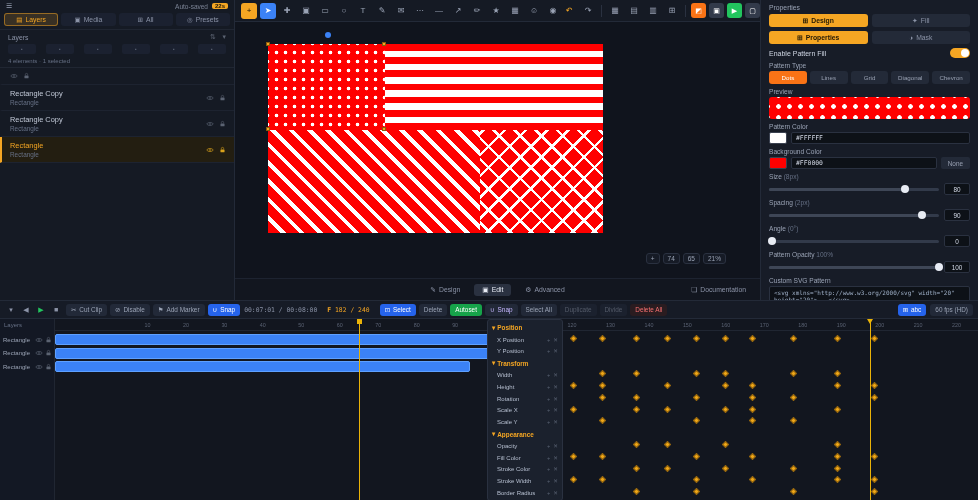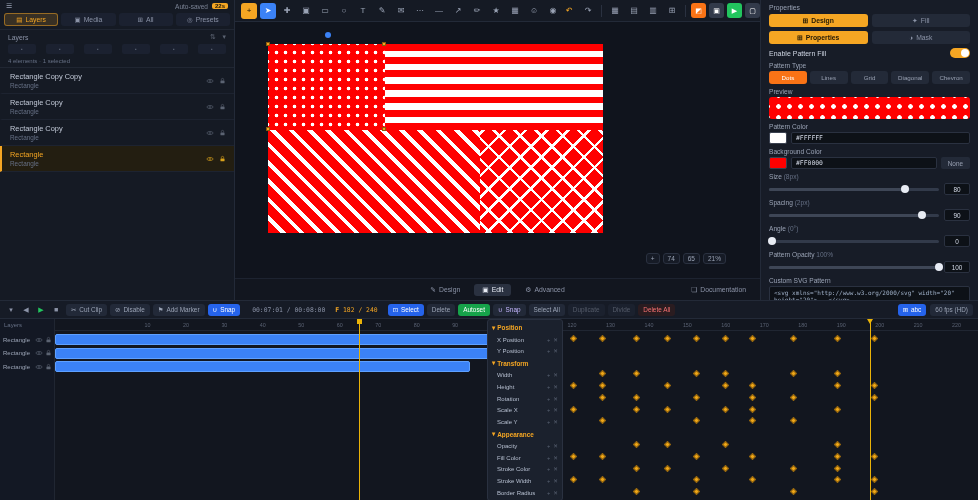"Rectangle Copy Copy" div.li-text { html: <div> <div>Rectangle Copy Copy</div> <div>Rectangle</div> </div> -> none }
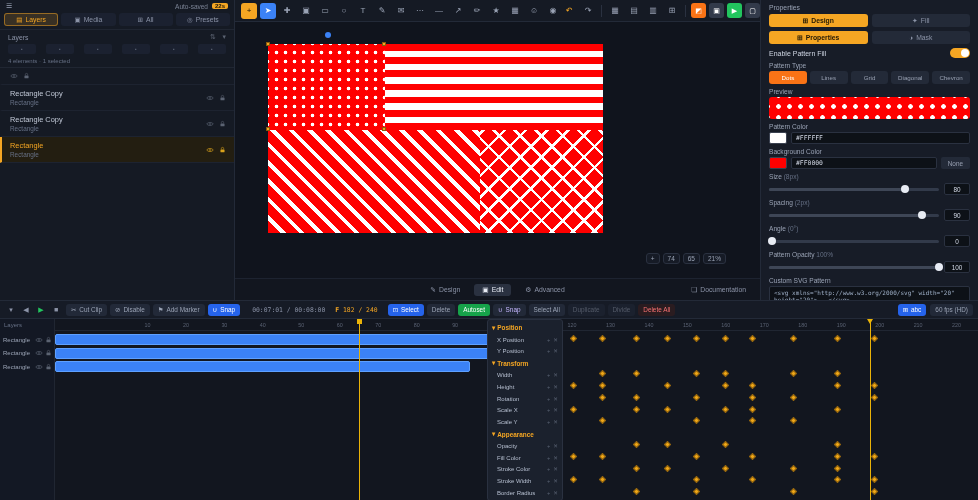"00:07:01 / 00:08:00" .tl-time { margin-left: 8px -> none }
